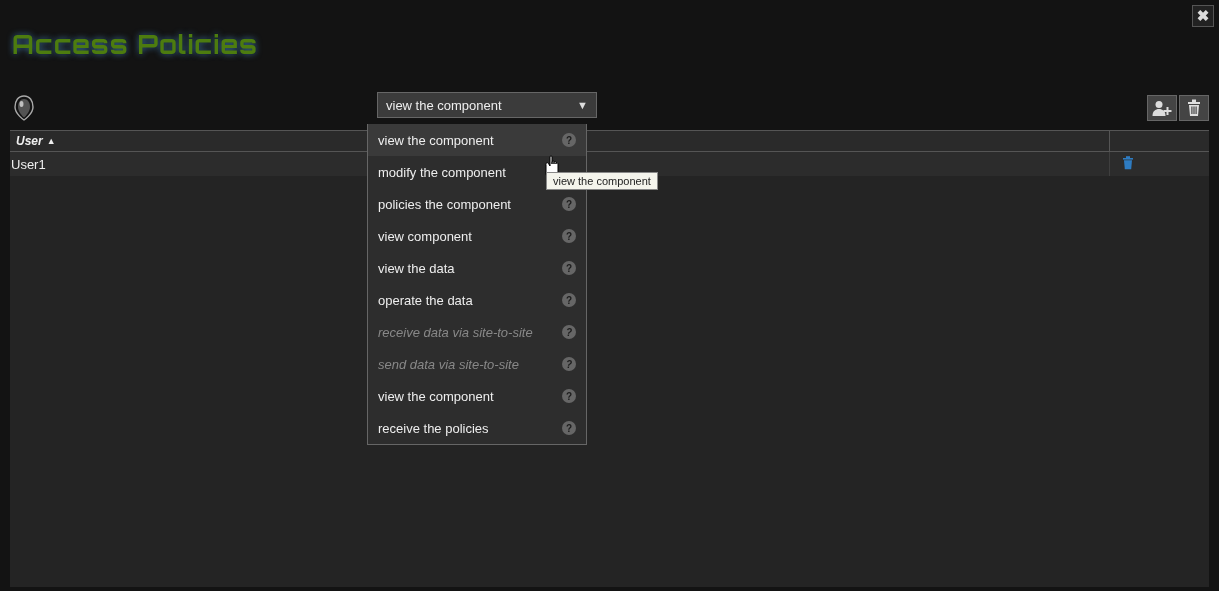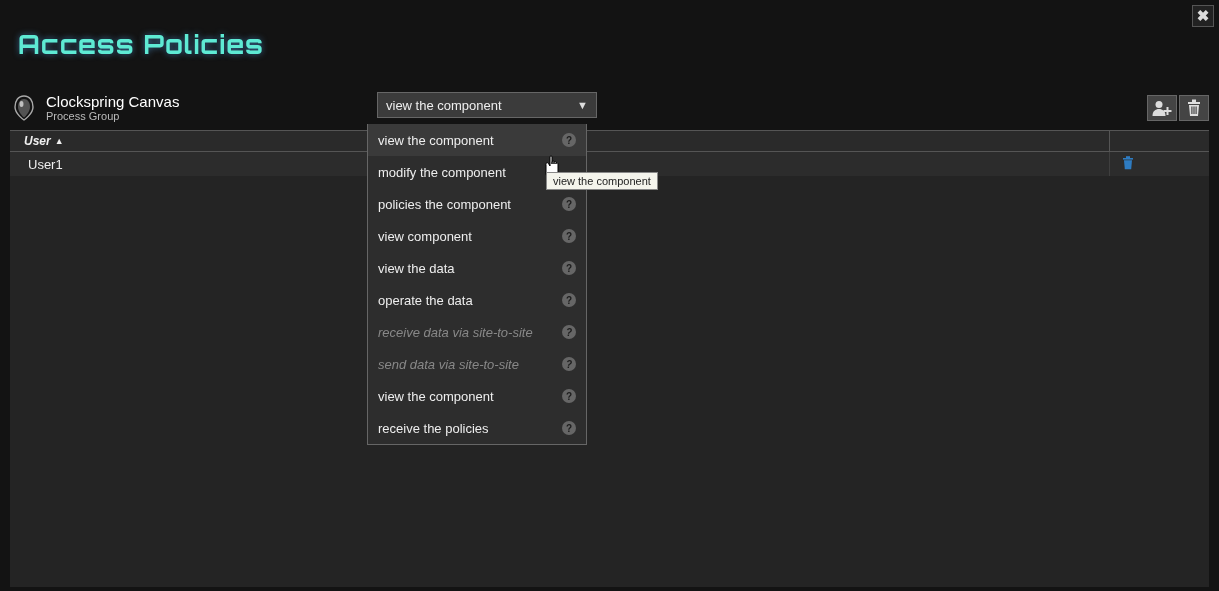"Access Policies" .title { color: #5eead4 -> #4d7c0f; left: 18px -> 12px }
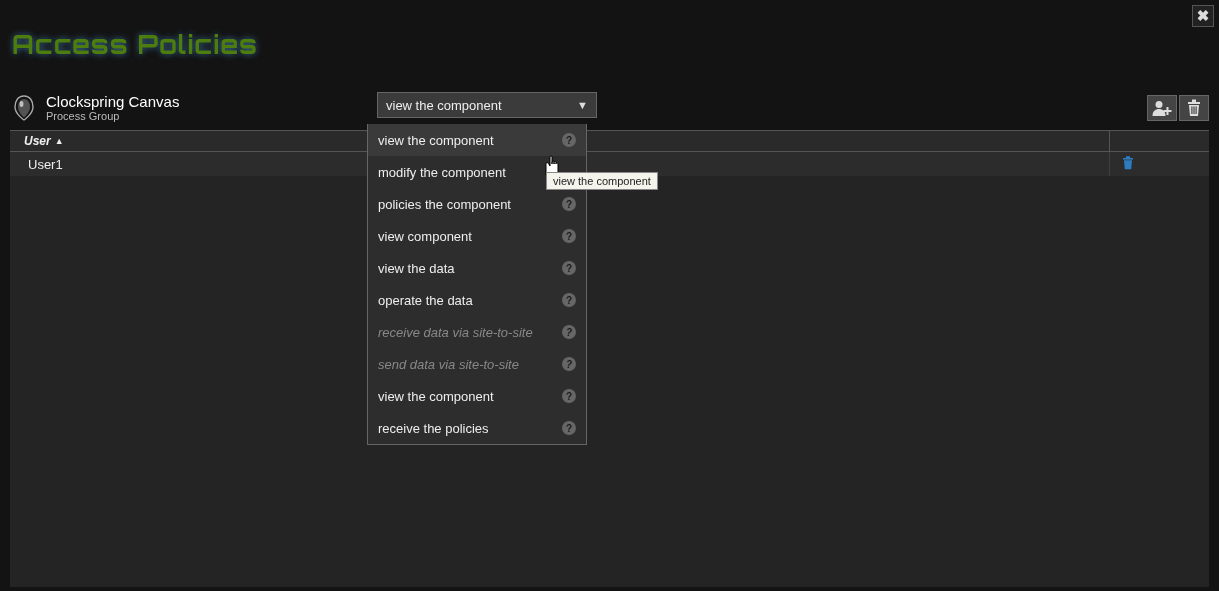"Clockspring Canvas" div.component-info { html: <div> <div>Clockspring Canvas</div> <div>Process Group</div> </div> -> none }
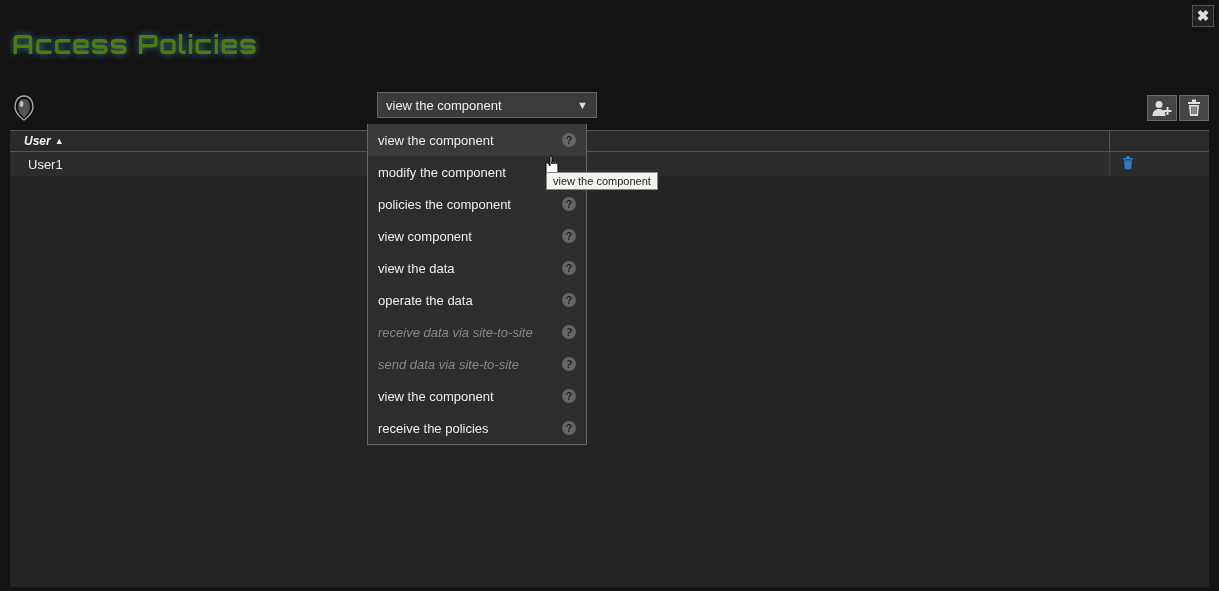"User" .table-header { padding-left: 14px -> 6px }
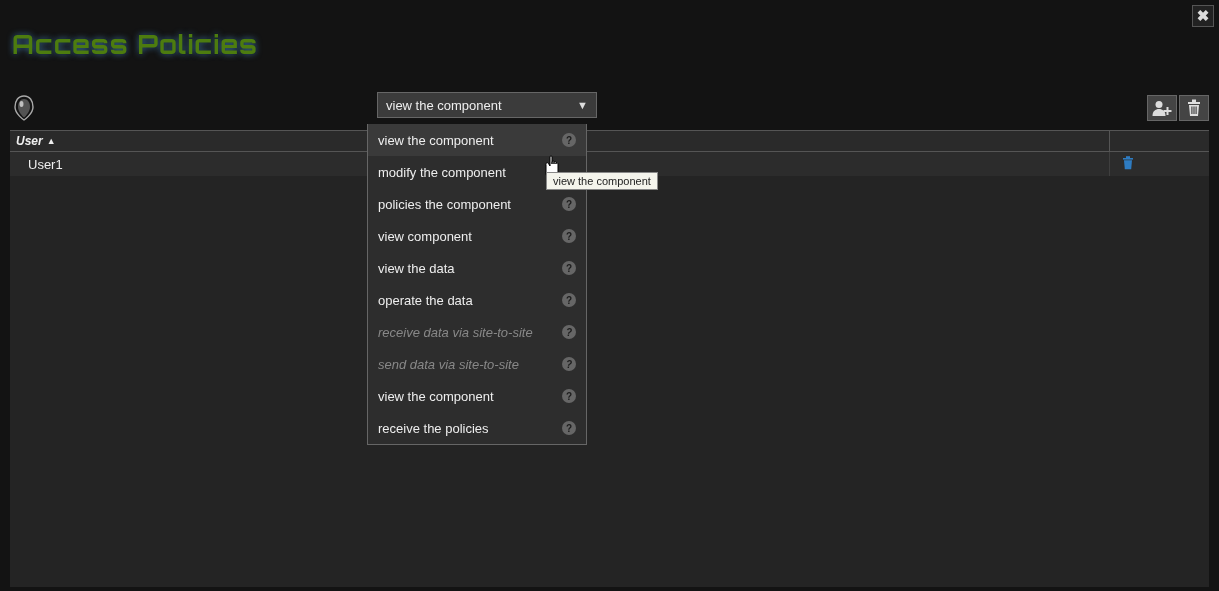"User1" .row1 { padding-left: 18px -> 1px }
